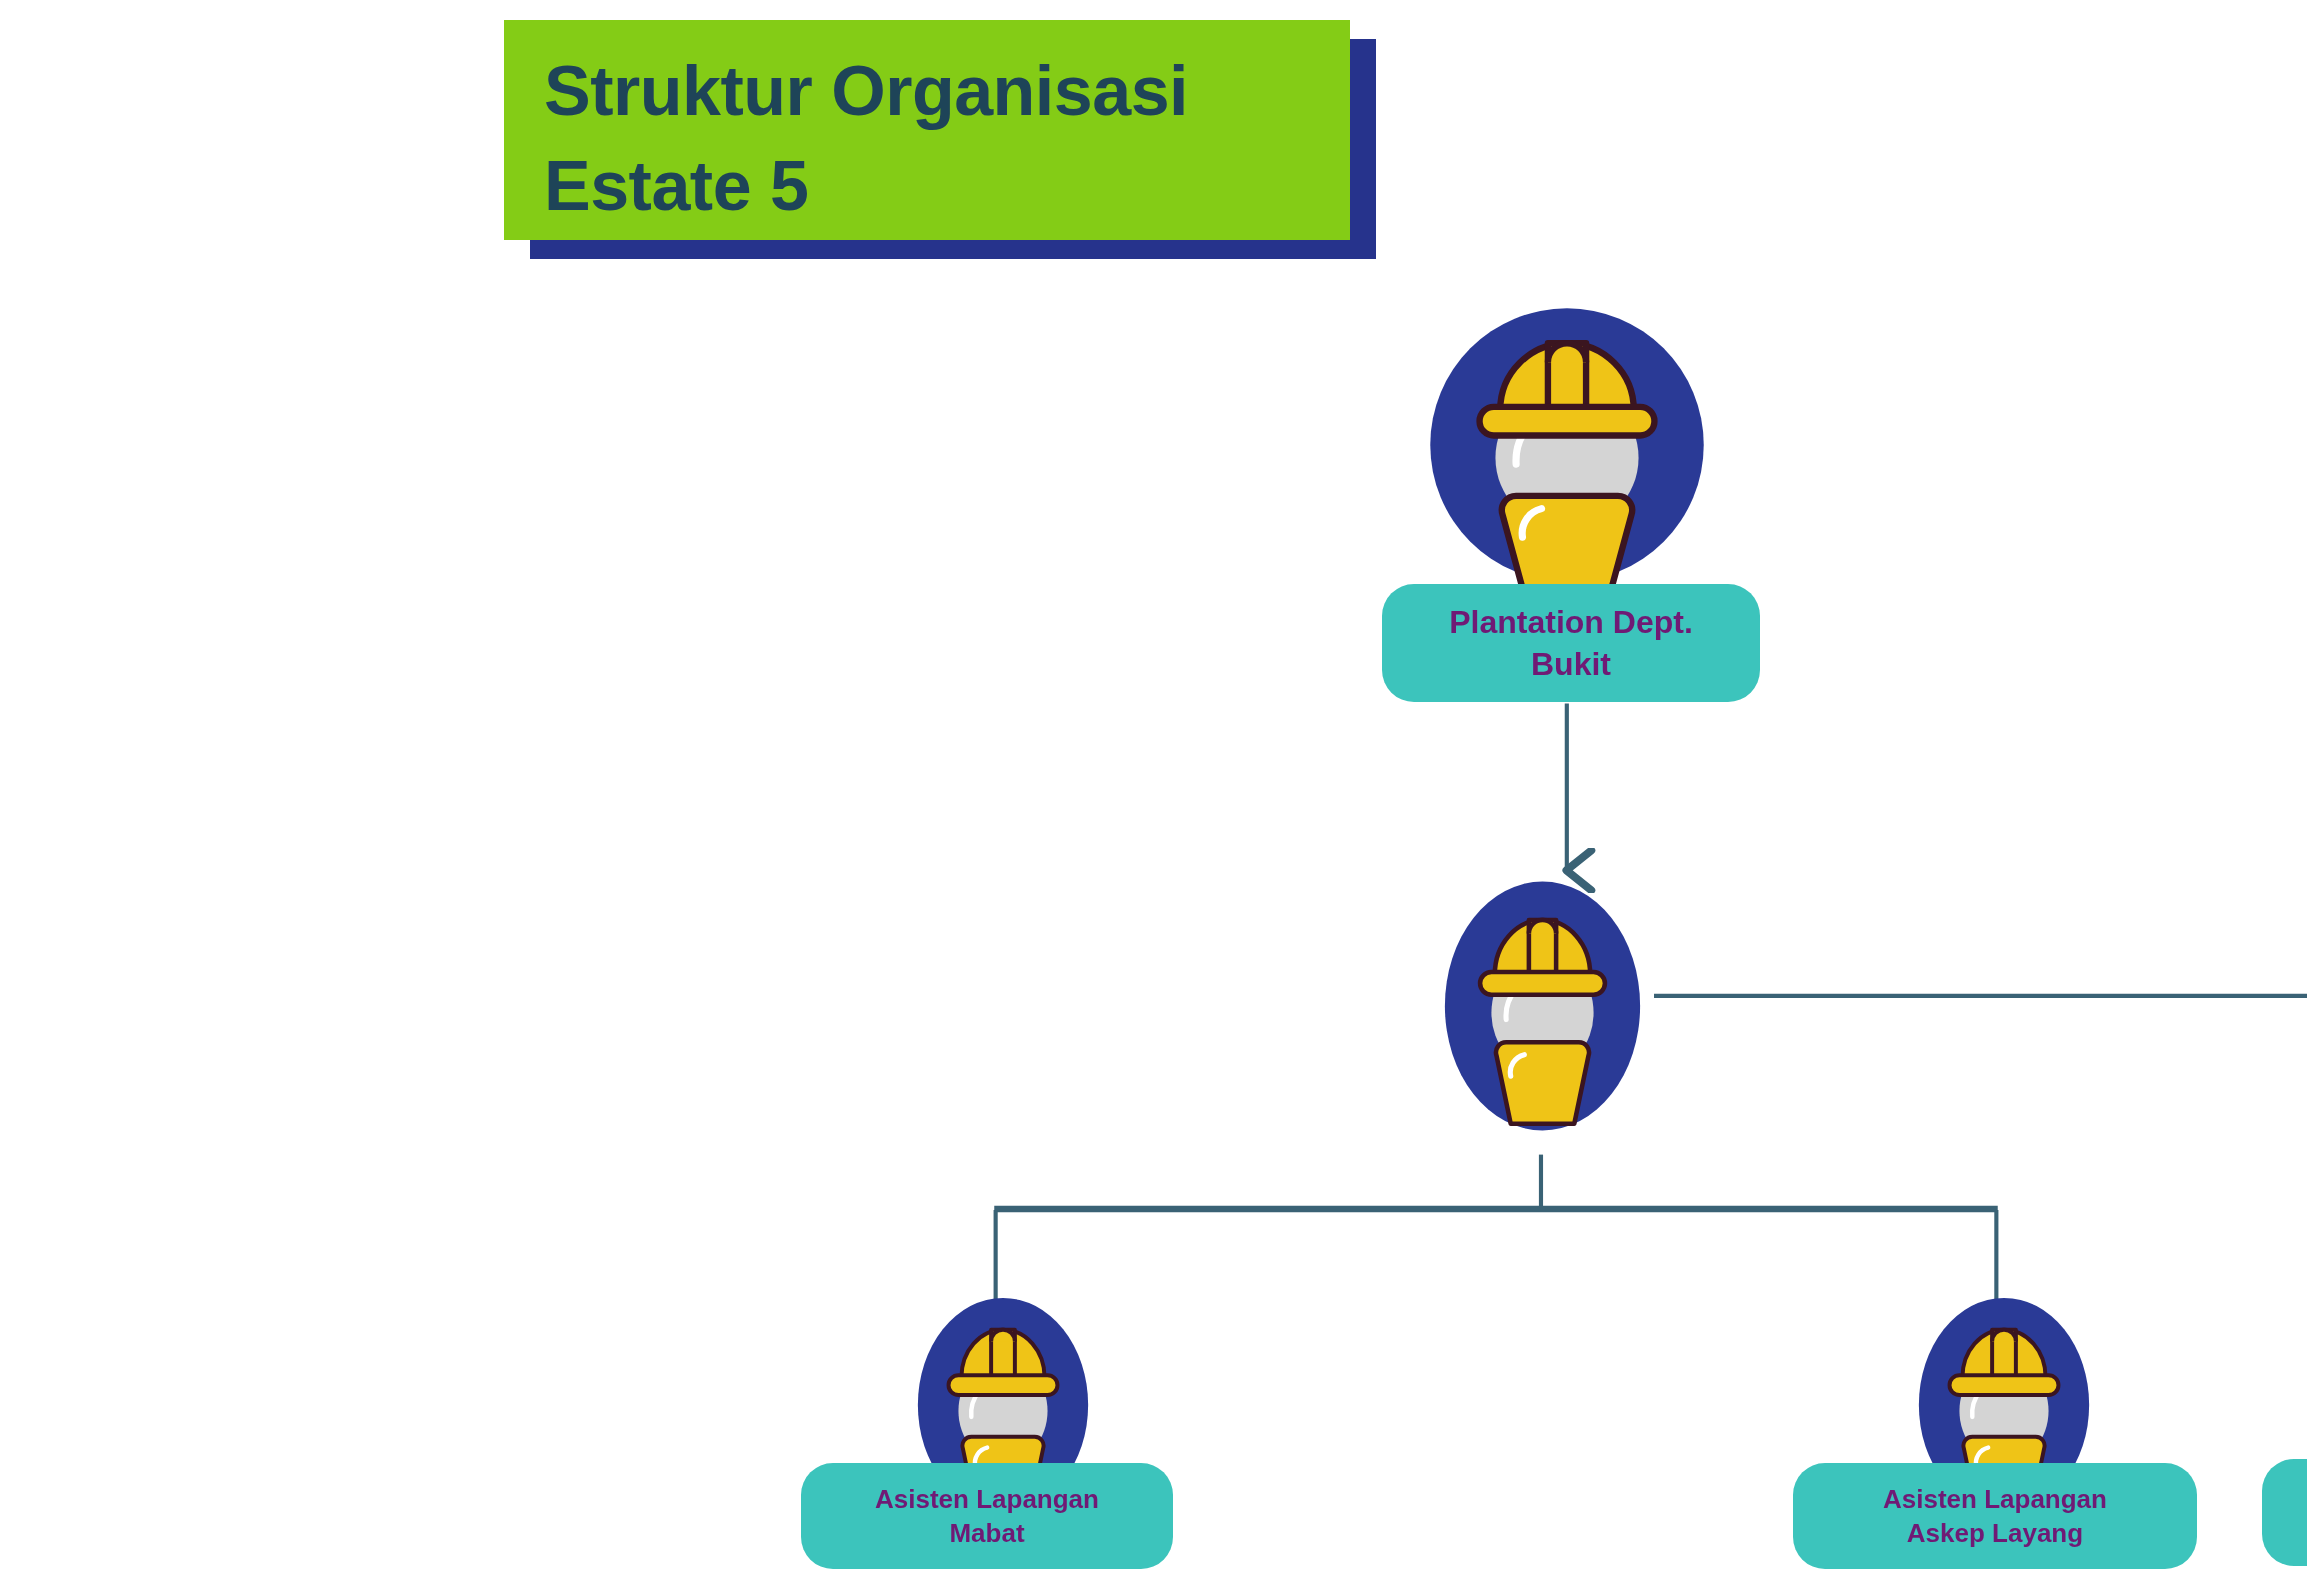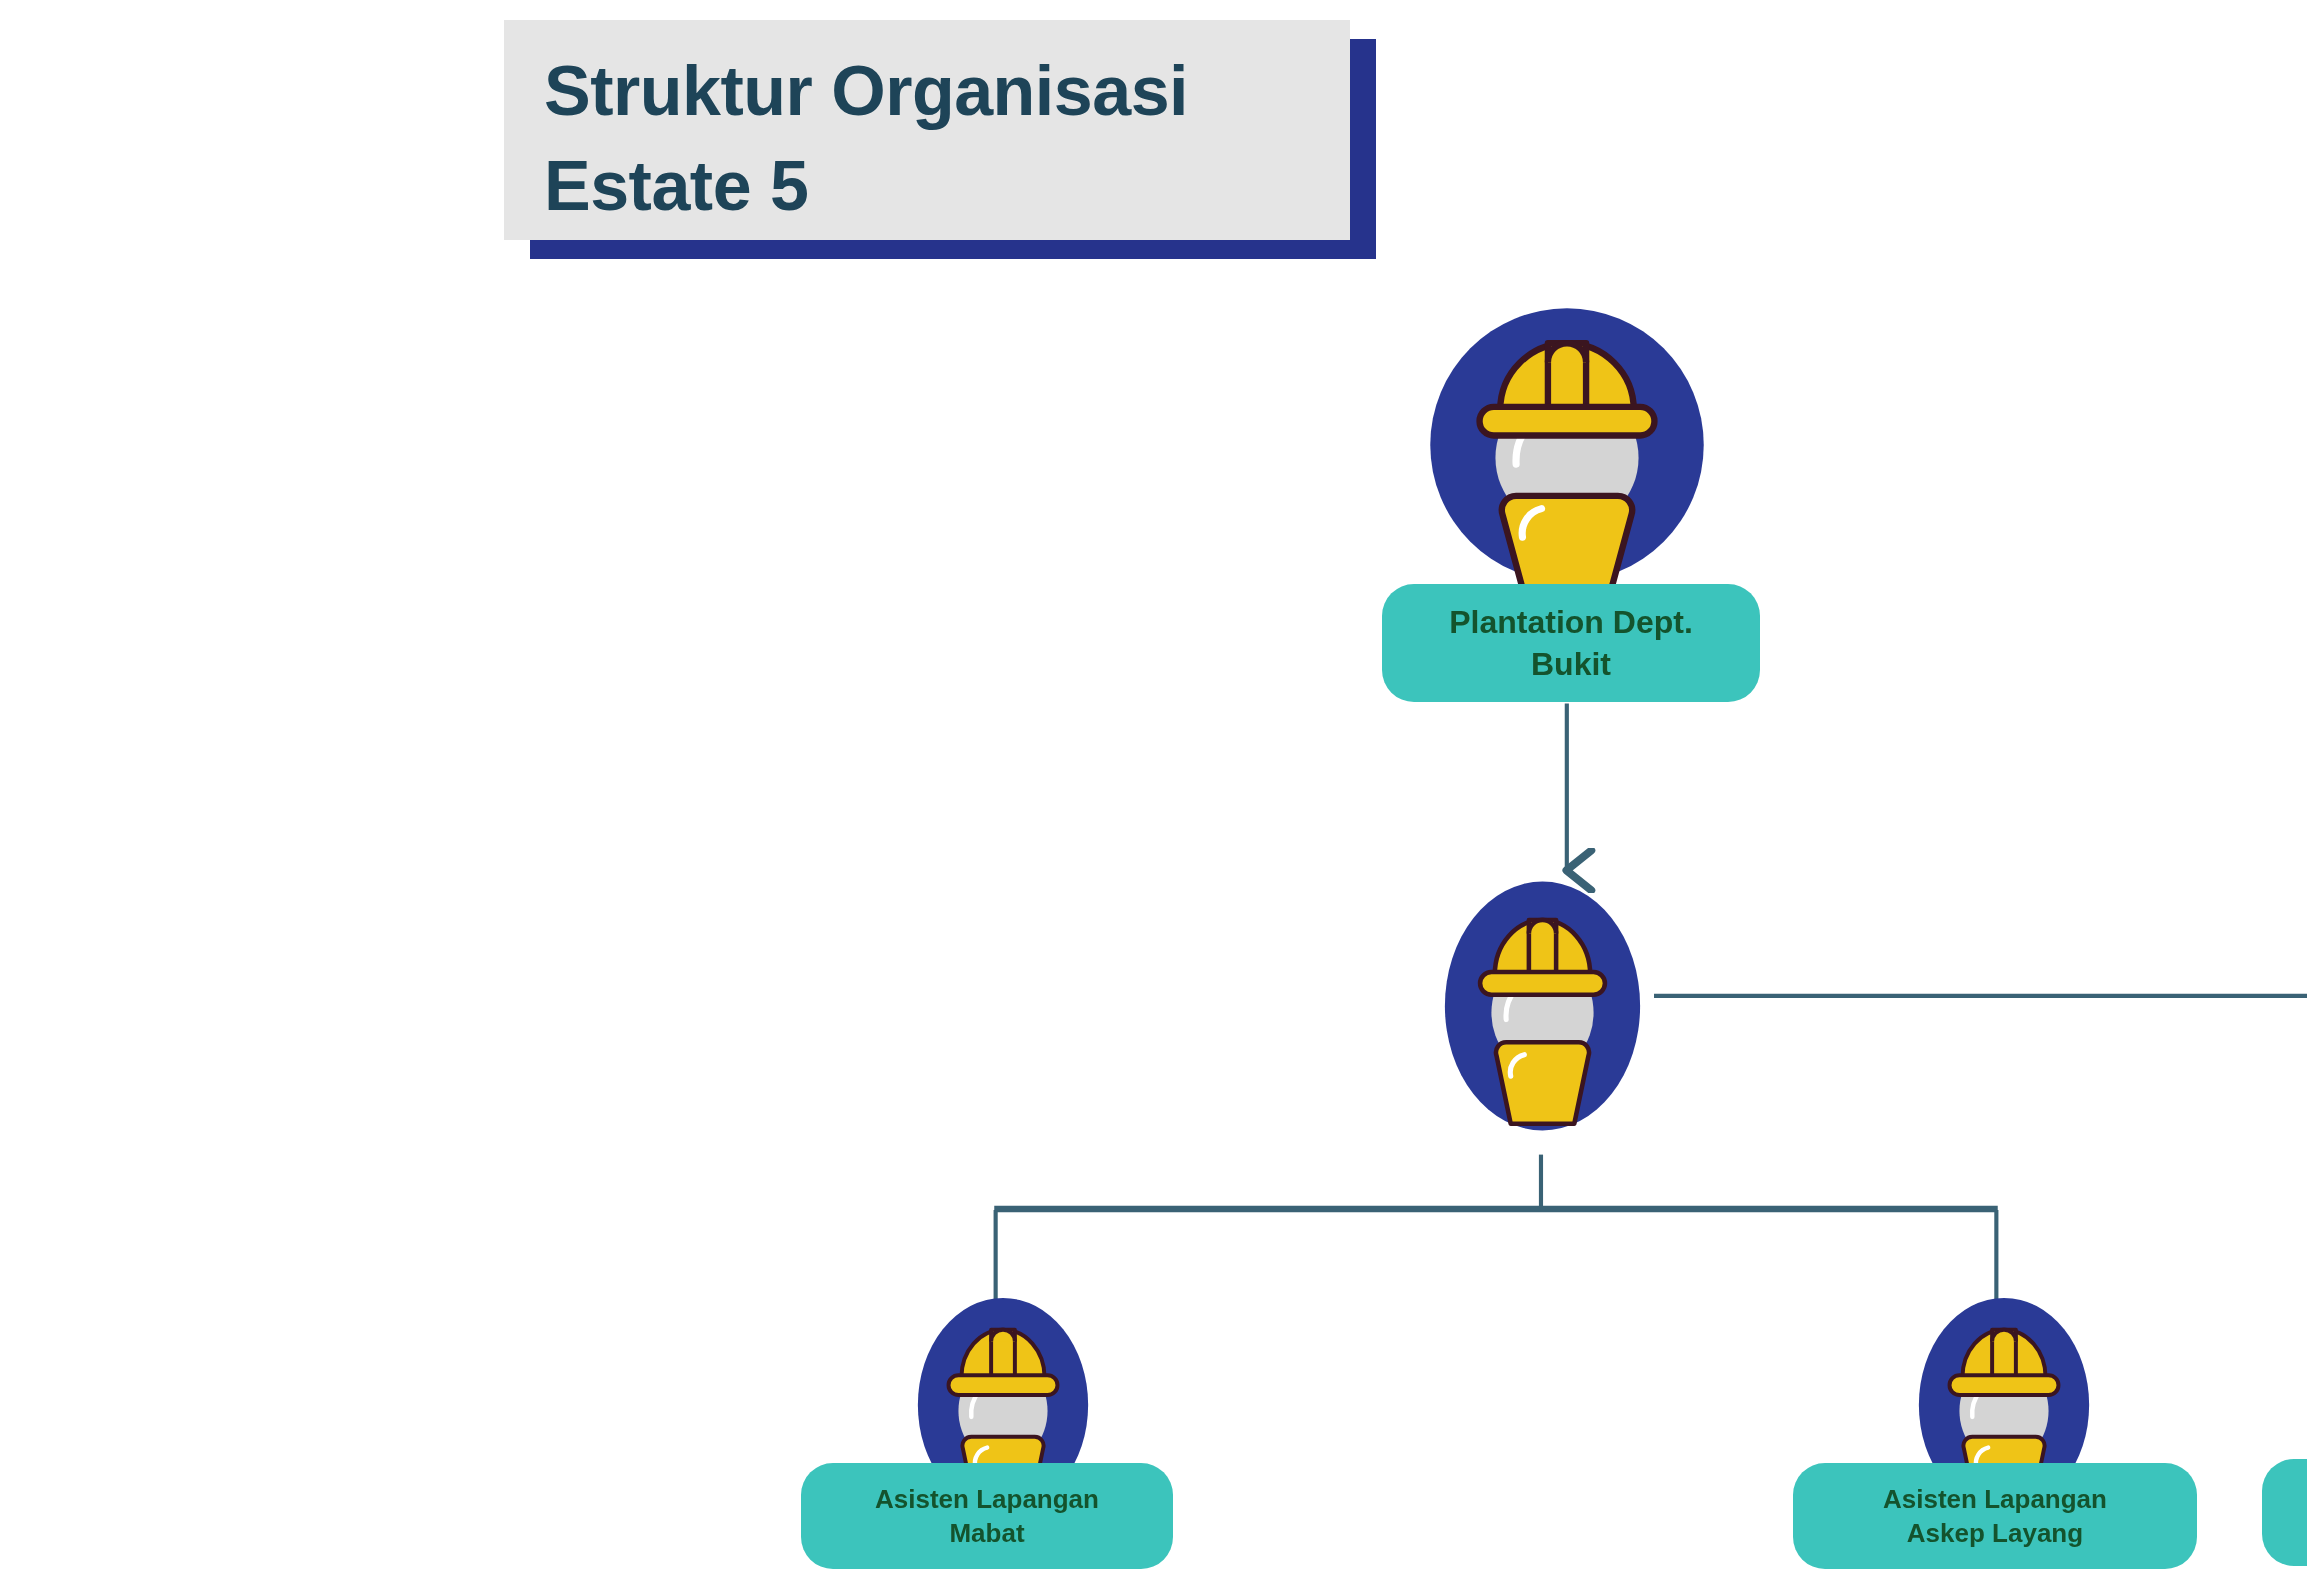"Struktur Organisasi" #title-plate { background: #e5e5e5 -> #84cc16 }
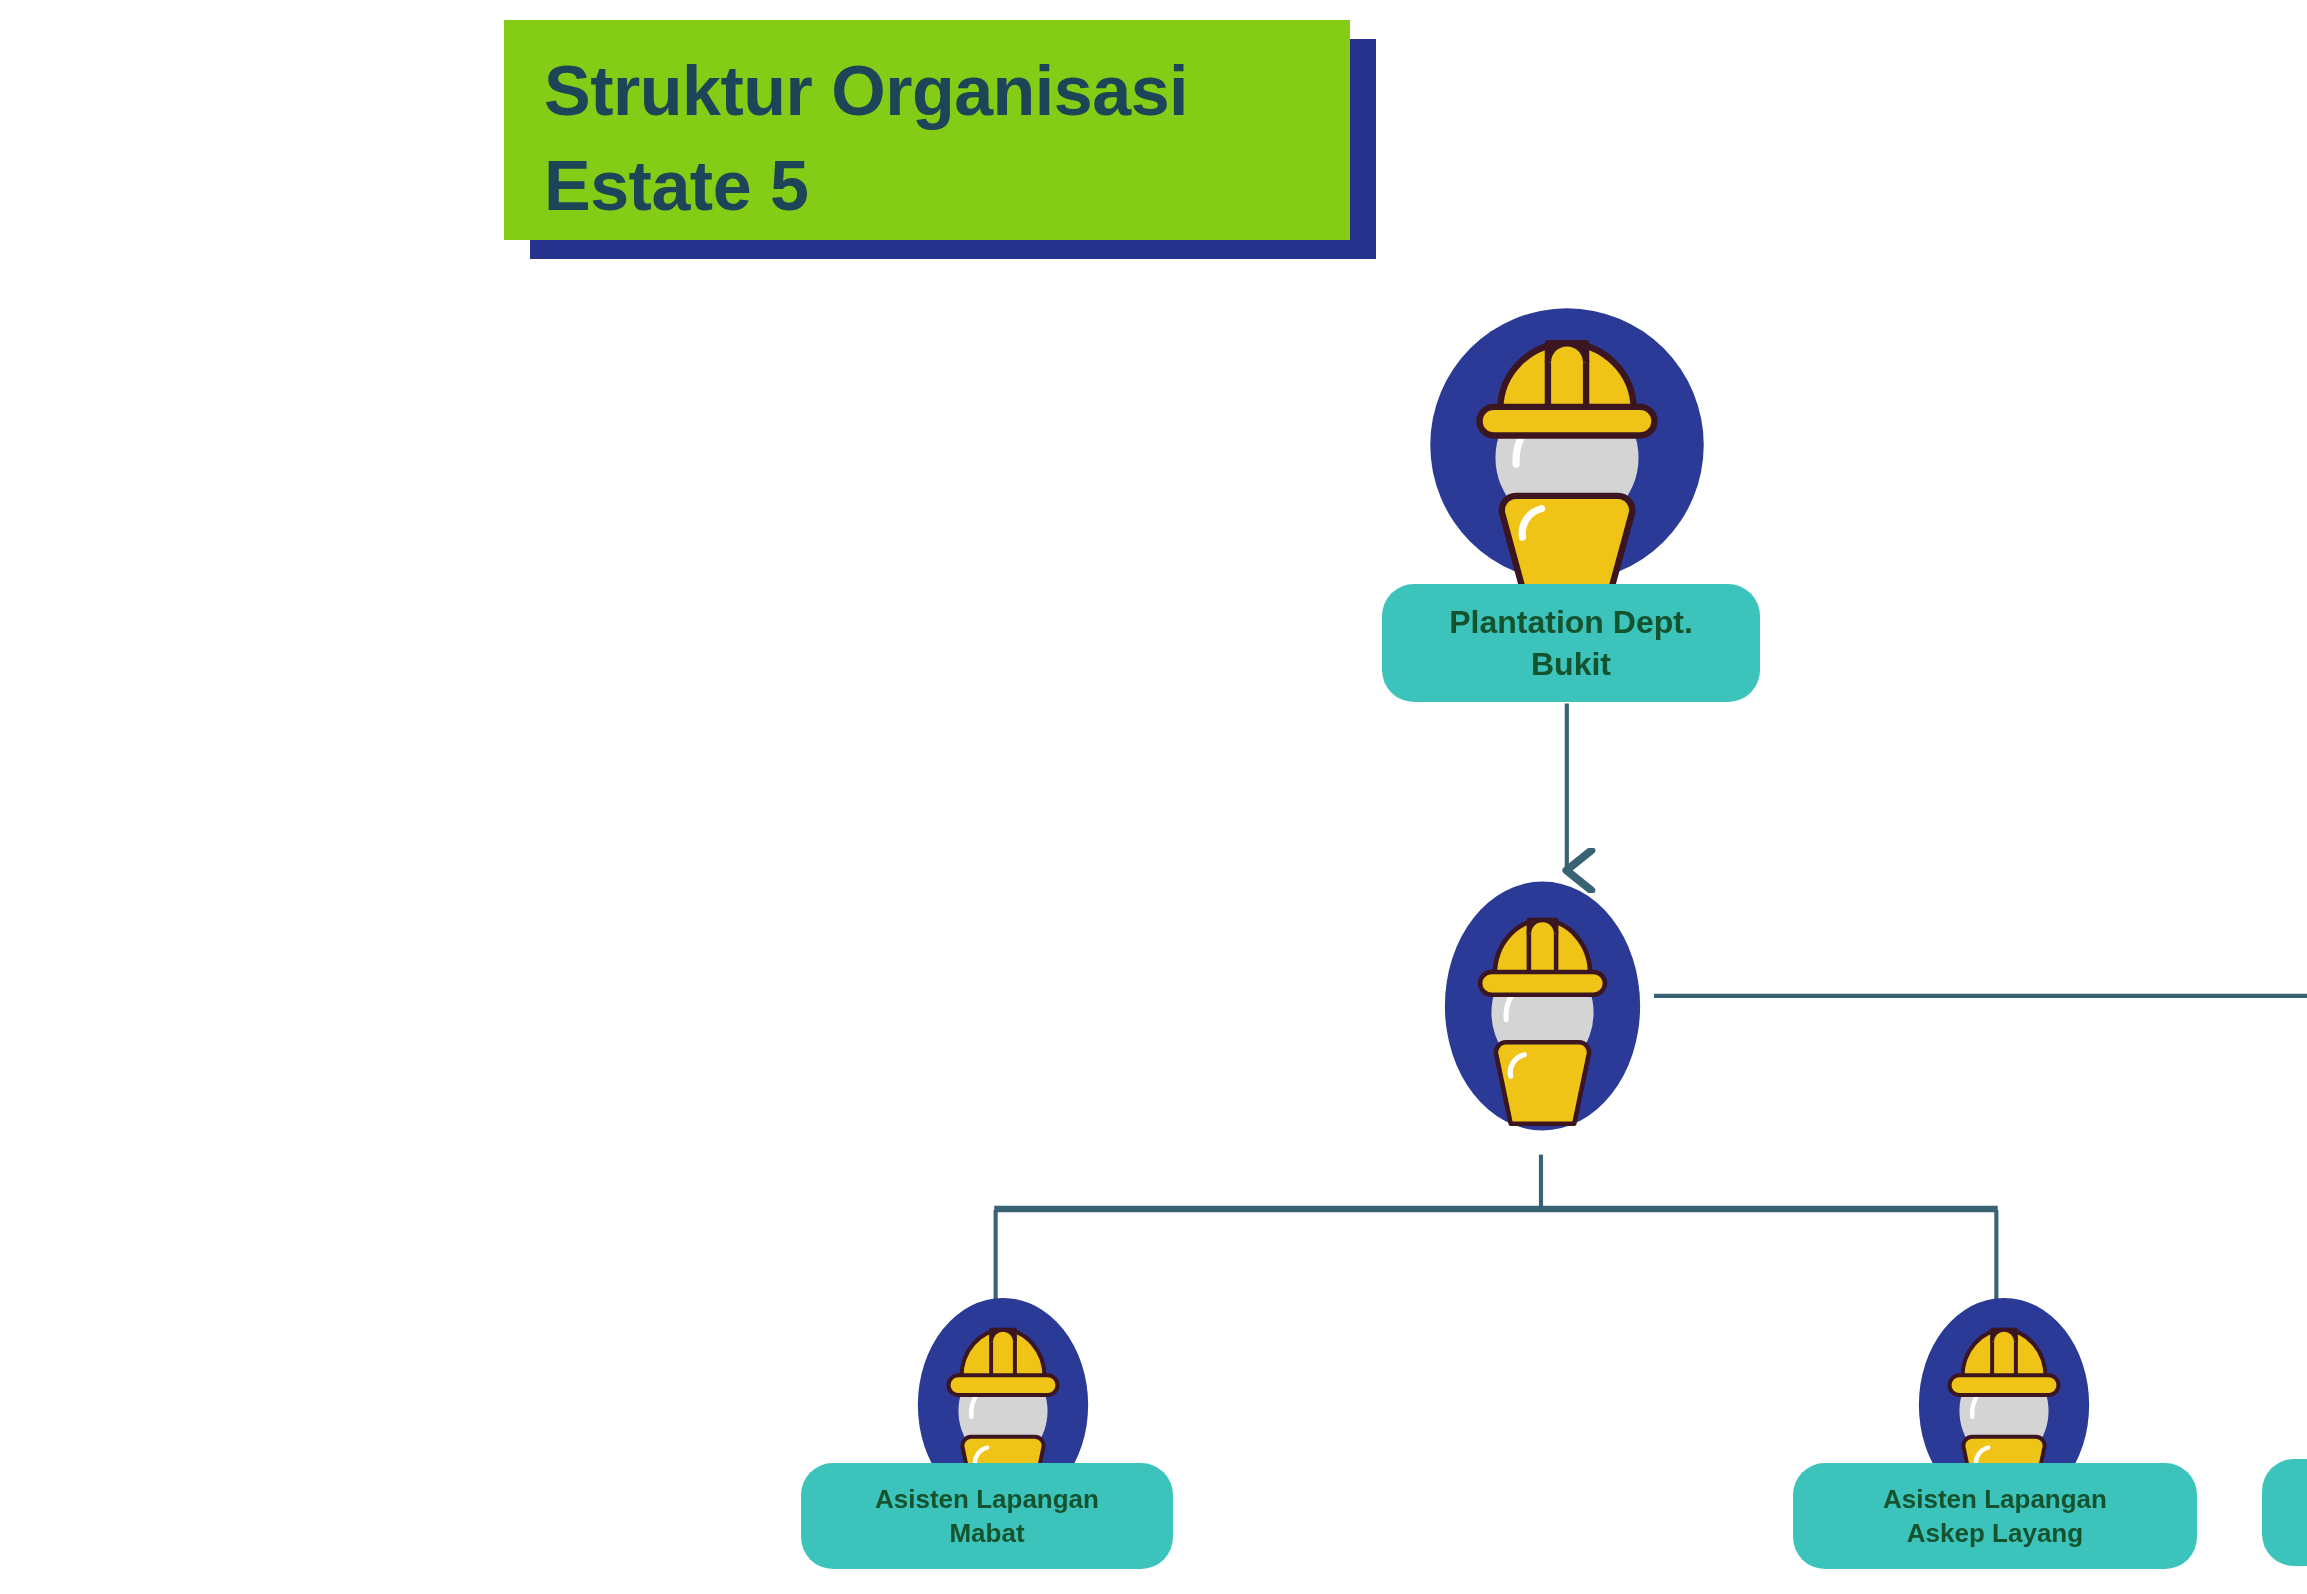"Plantation Dept." .pill-label { color: #14532d -> #701a75 }
